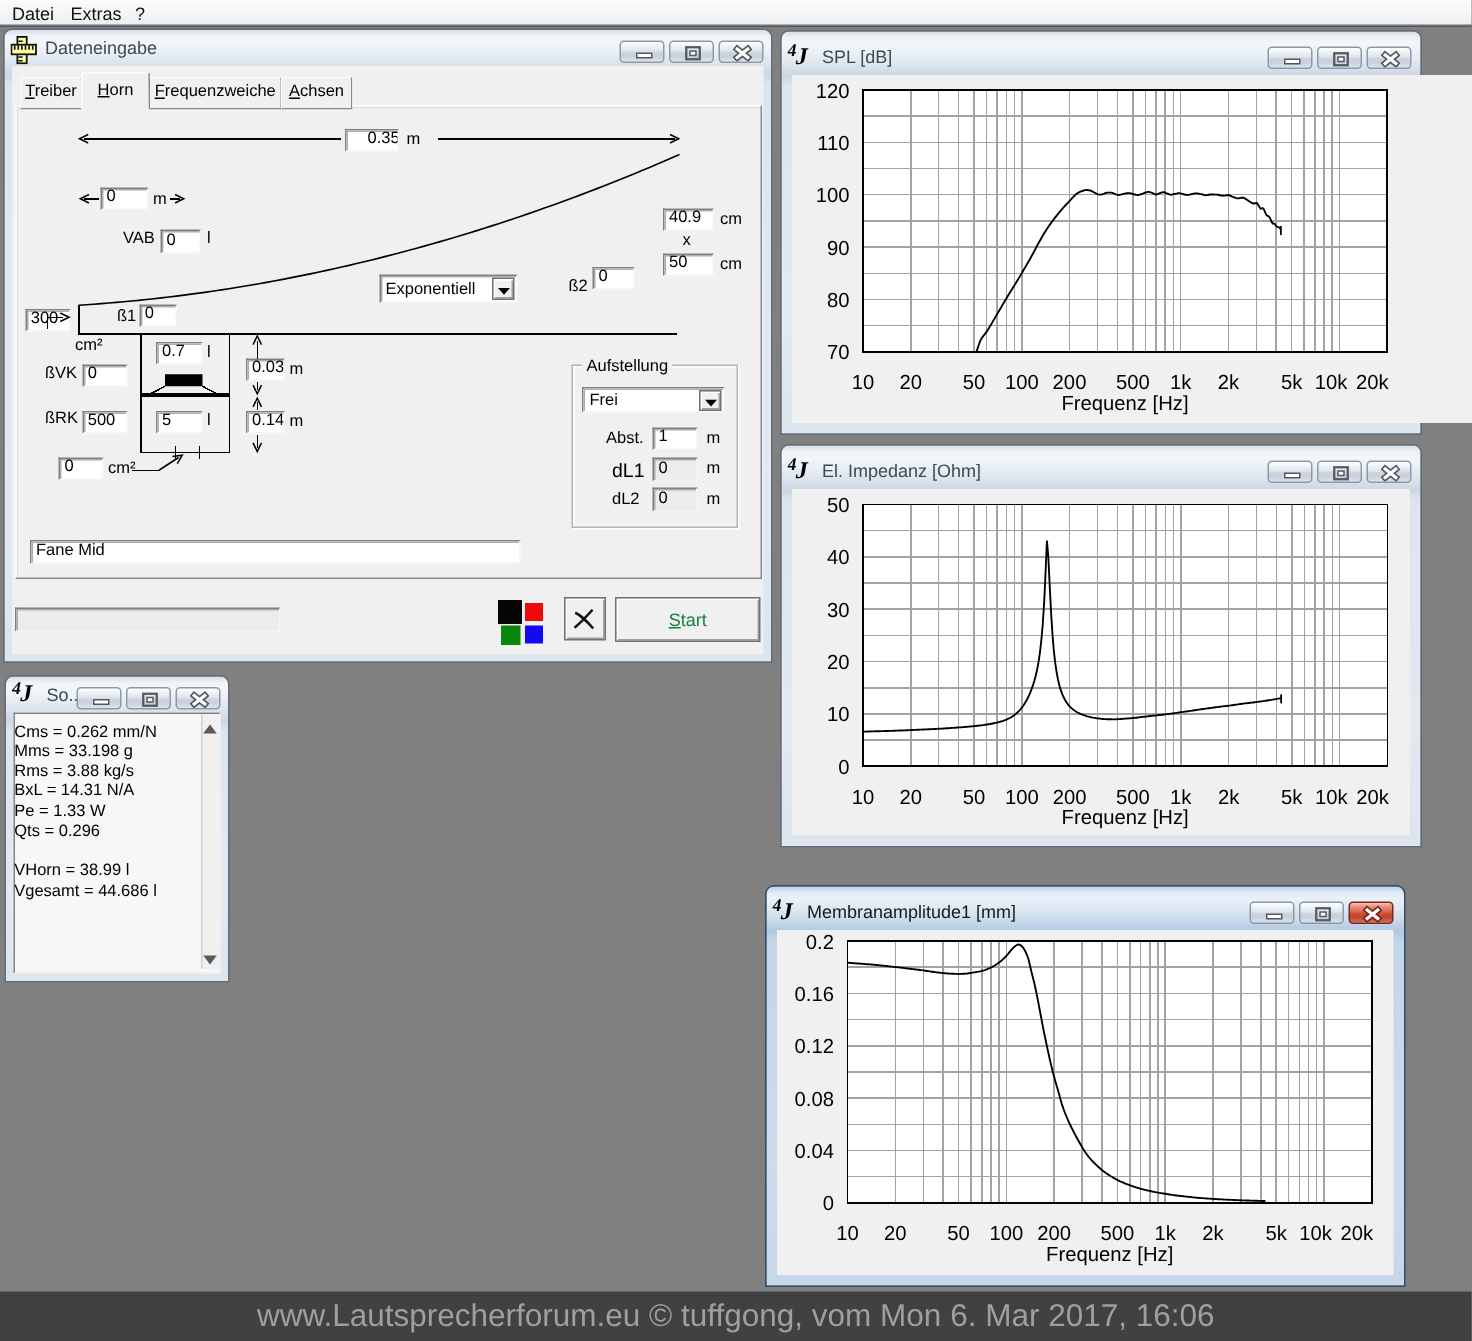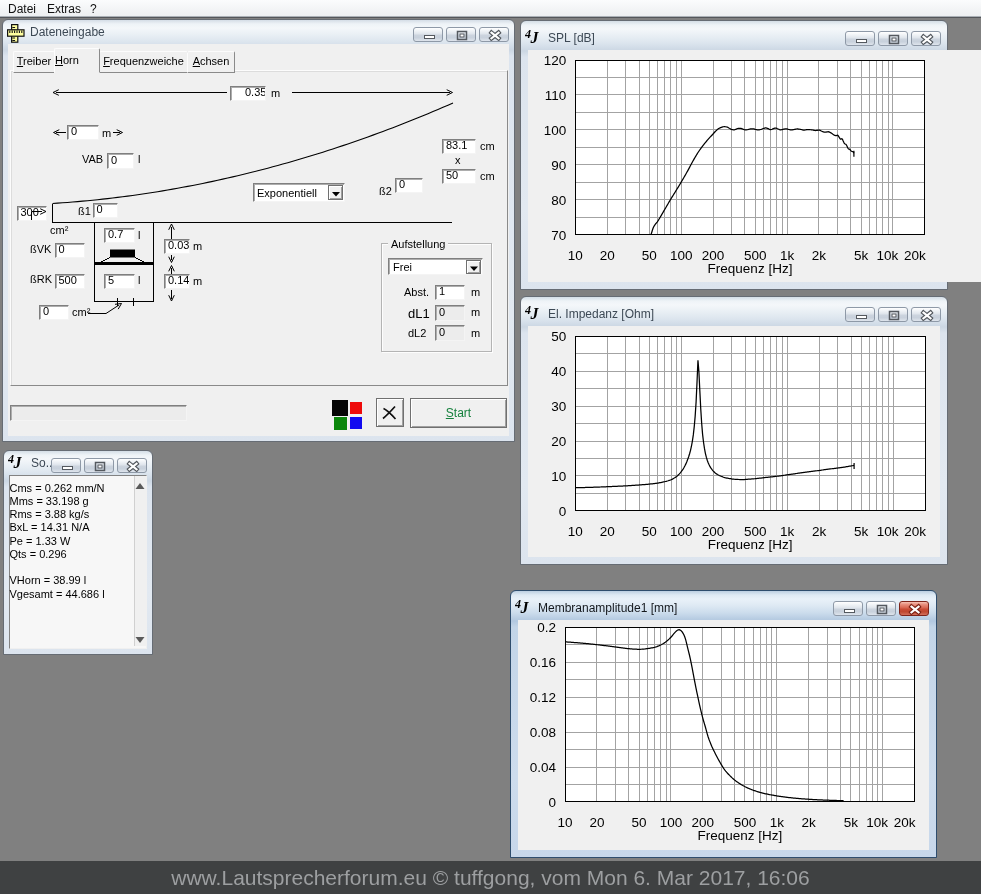"Horn" div { text-align: left -> center }
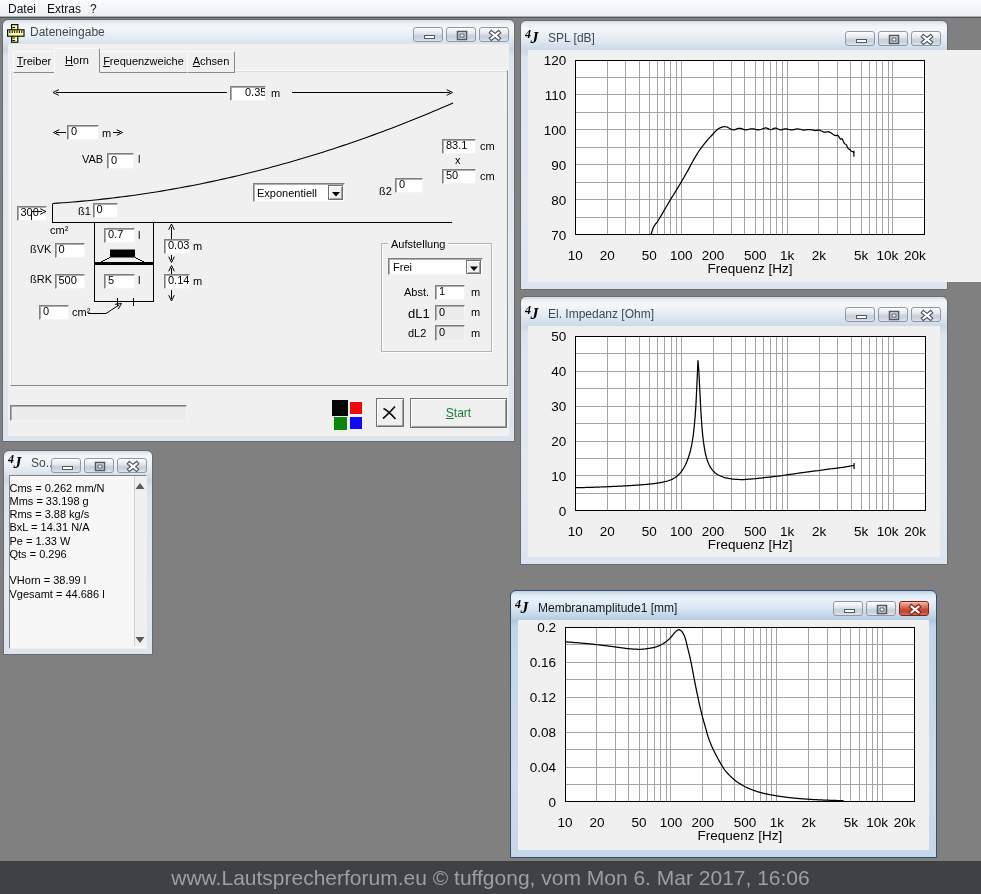"83.1" div.tb { text: 83.1 -> 40.9 }
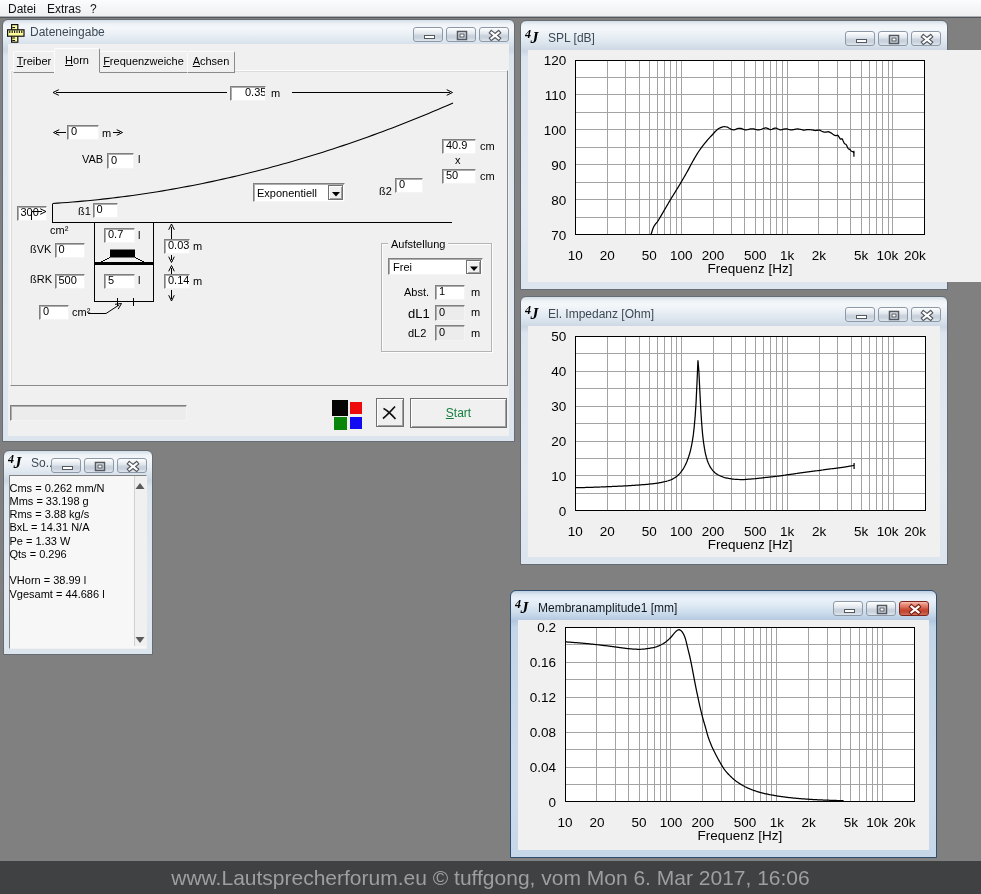"Fane Mid" div.tb { html: none -> <div>Fane Mid</div> }
